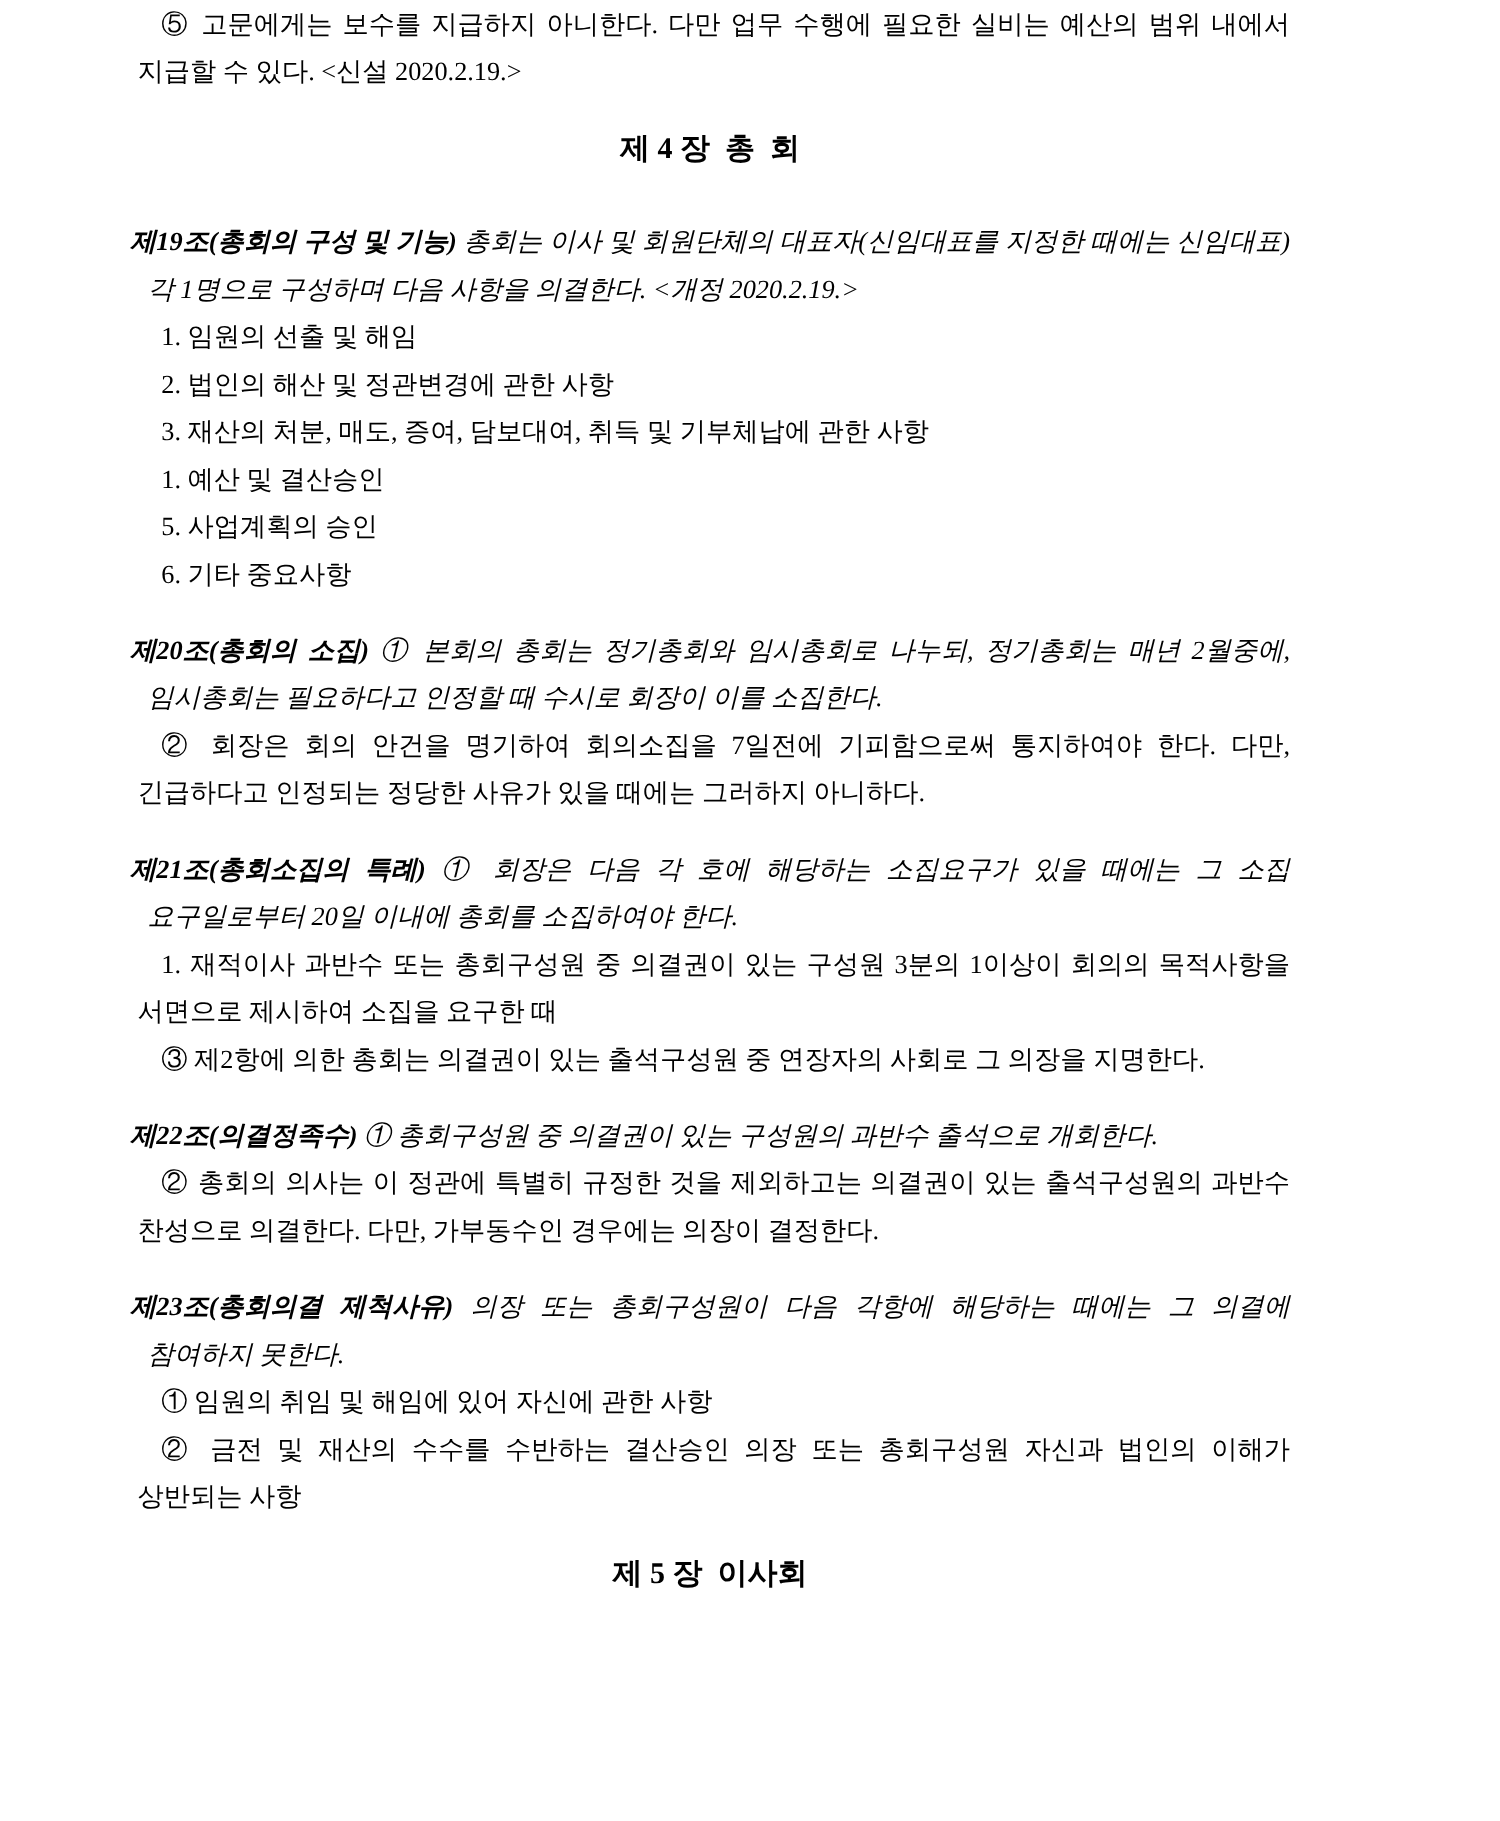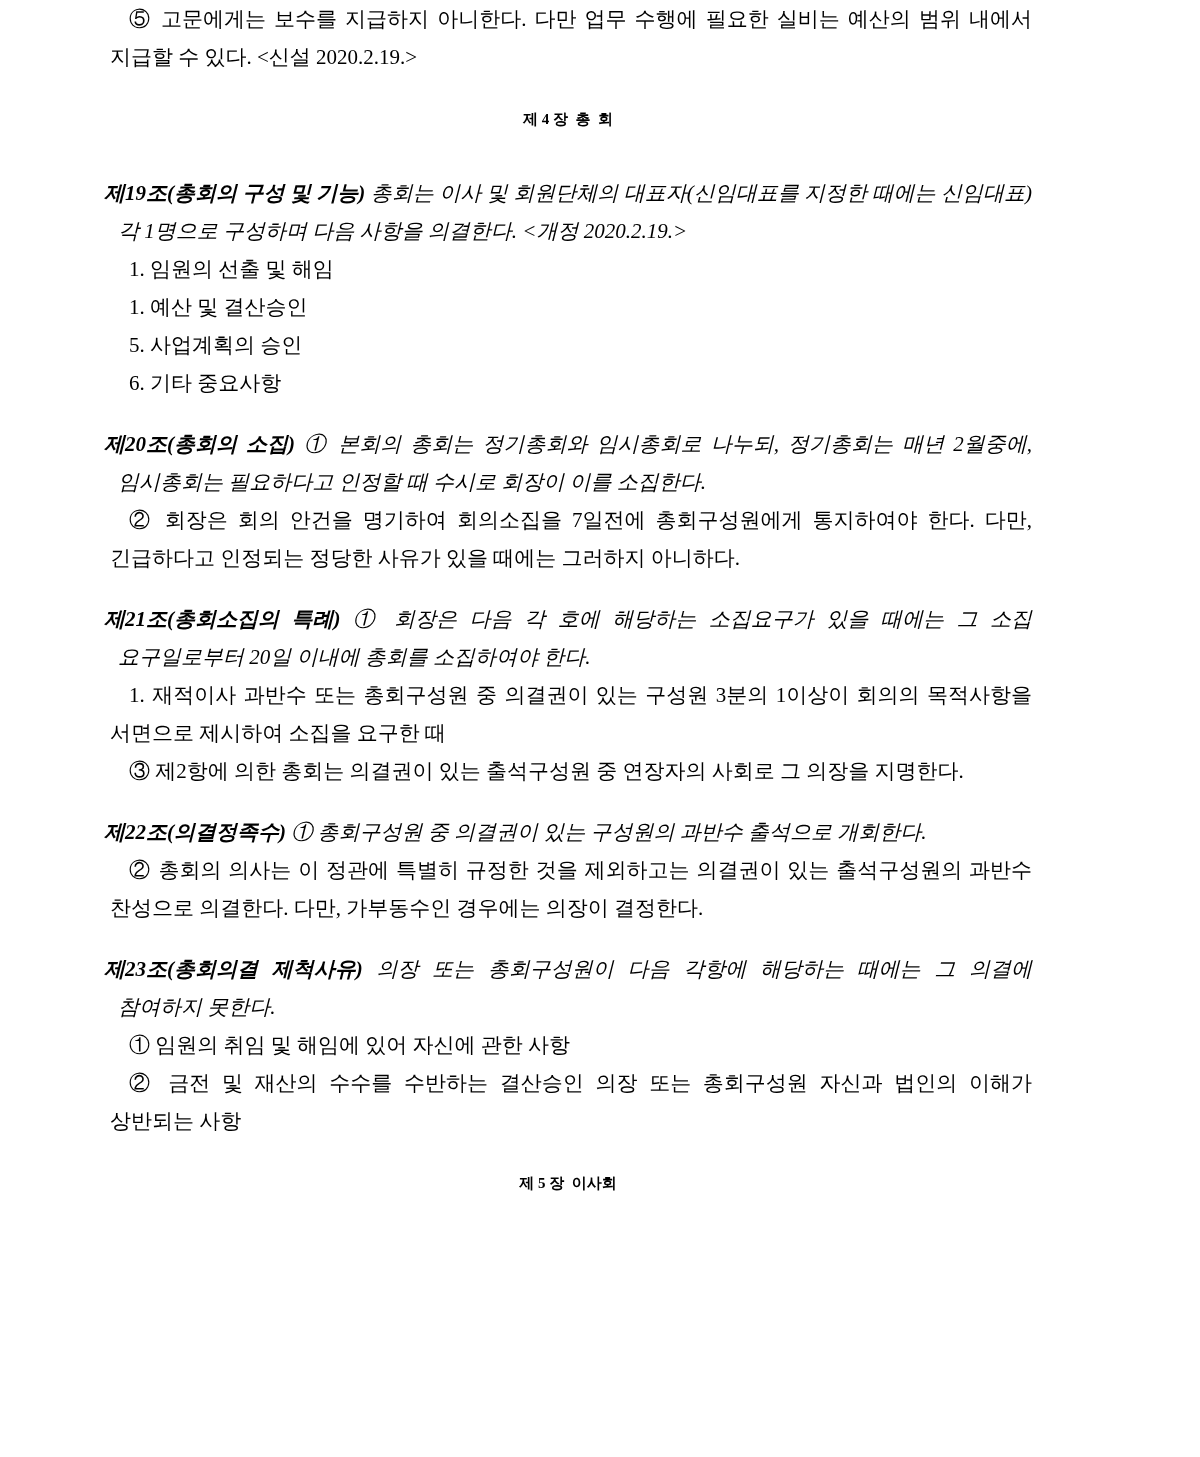"제 4 장 총 회" .chapter { font-size: 15px -> 24px }
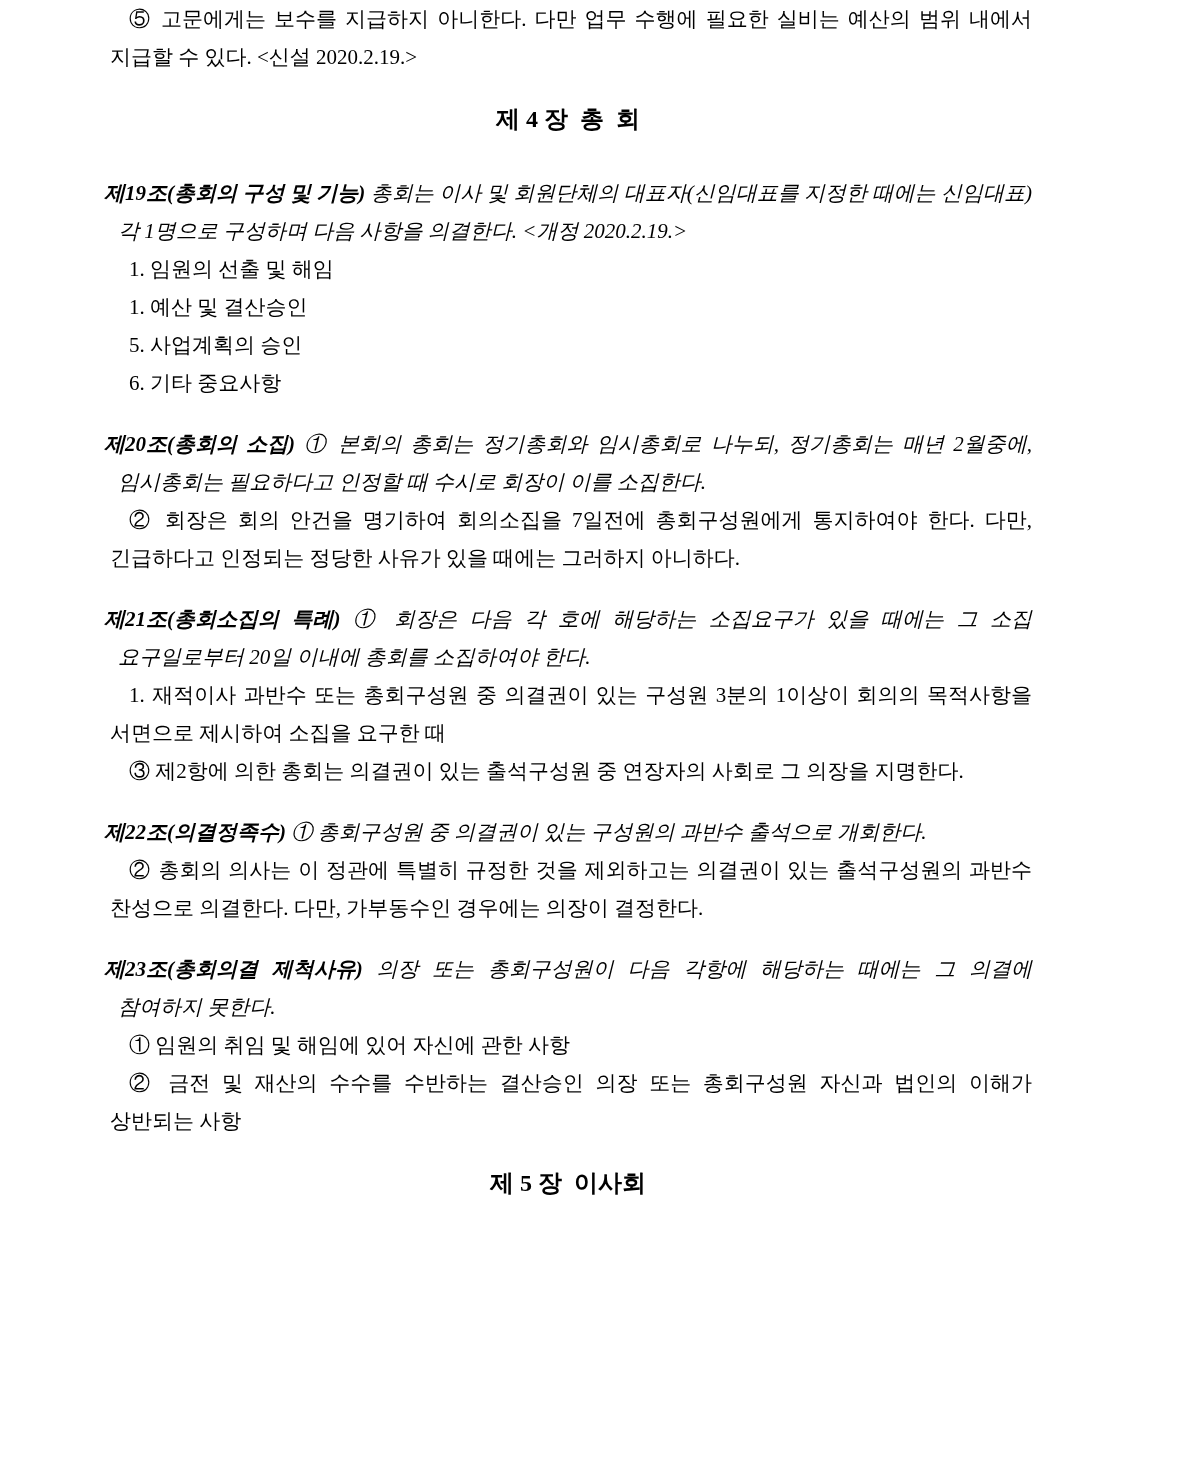"2. 법인의 해산 및 정관변경에" p.para { html: none -> <p>2. 법인의 해산 및 정관변경에 관한 사항</p> }
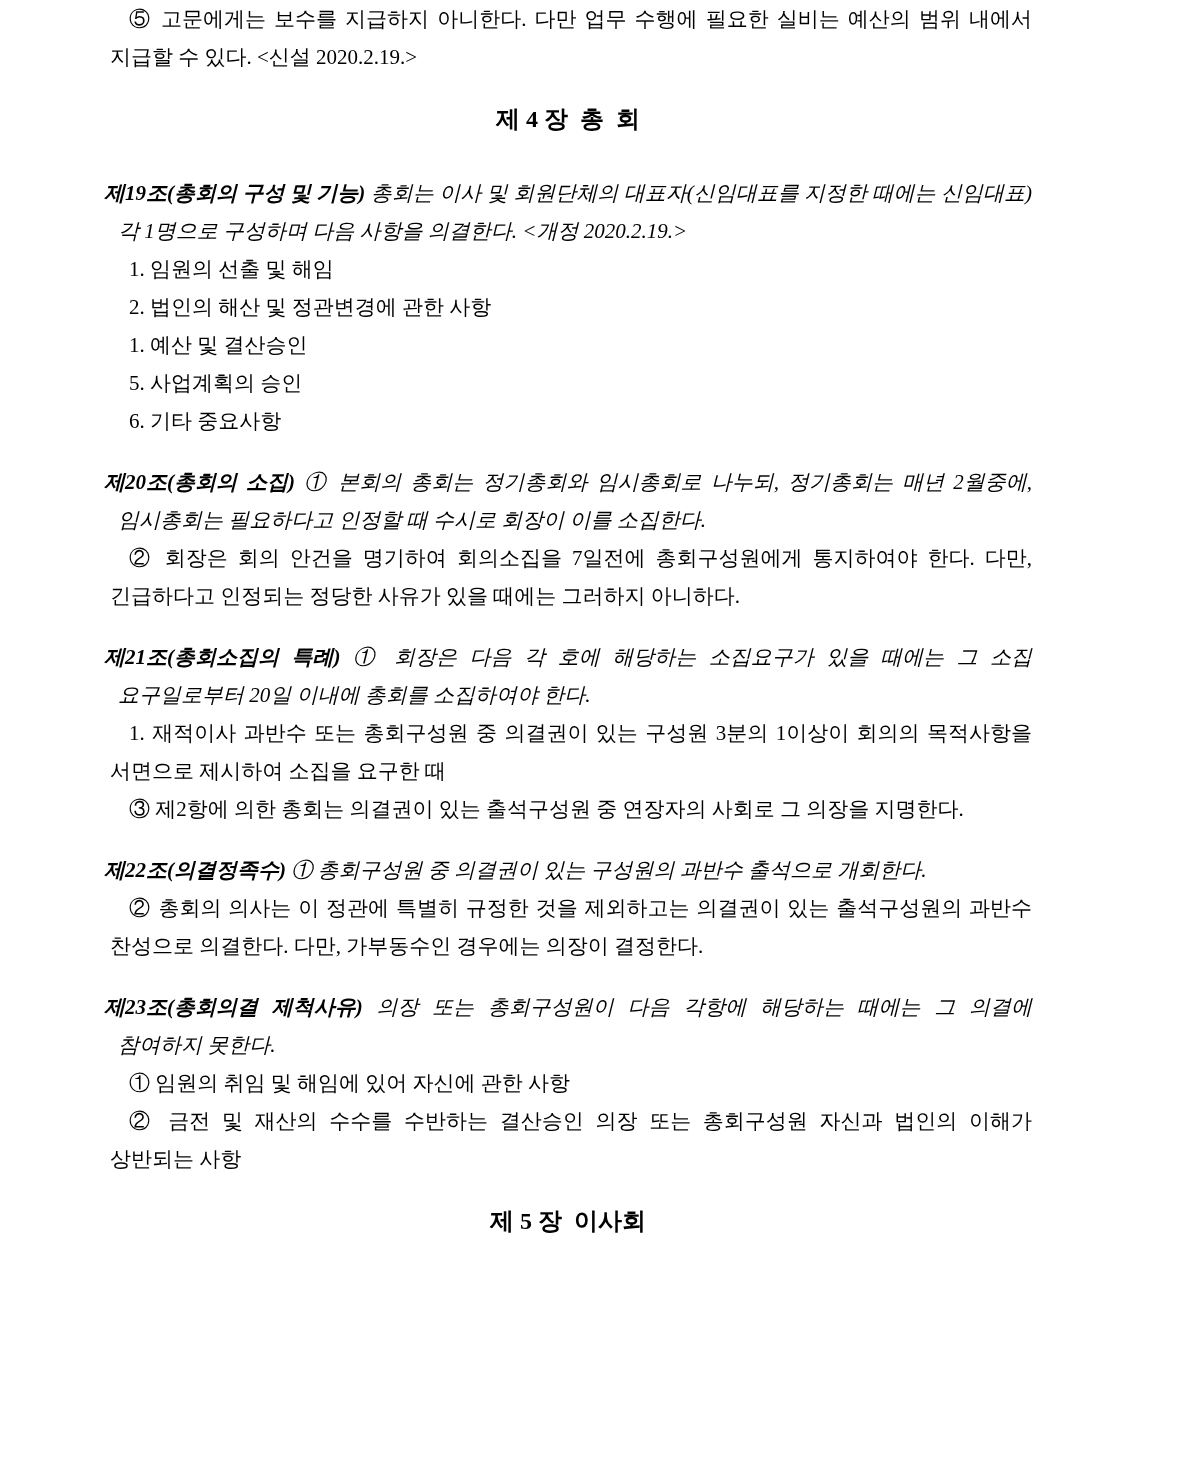"3. 재산의 처분, 매도, 증여," p.para { html: none -> <p>3. 재산의 처분, 매도, 증여, 담보대여, 취득 및 기부체납에 관한 사항</p> }
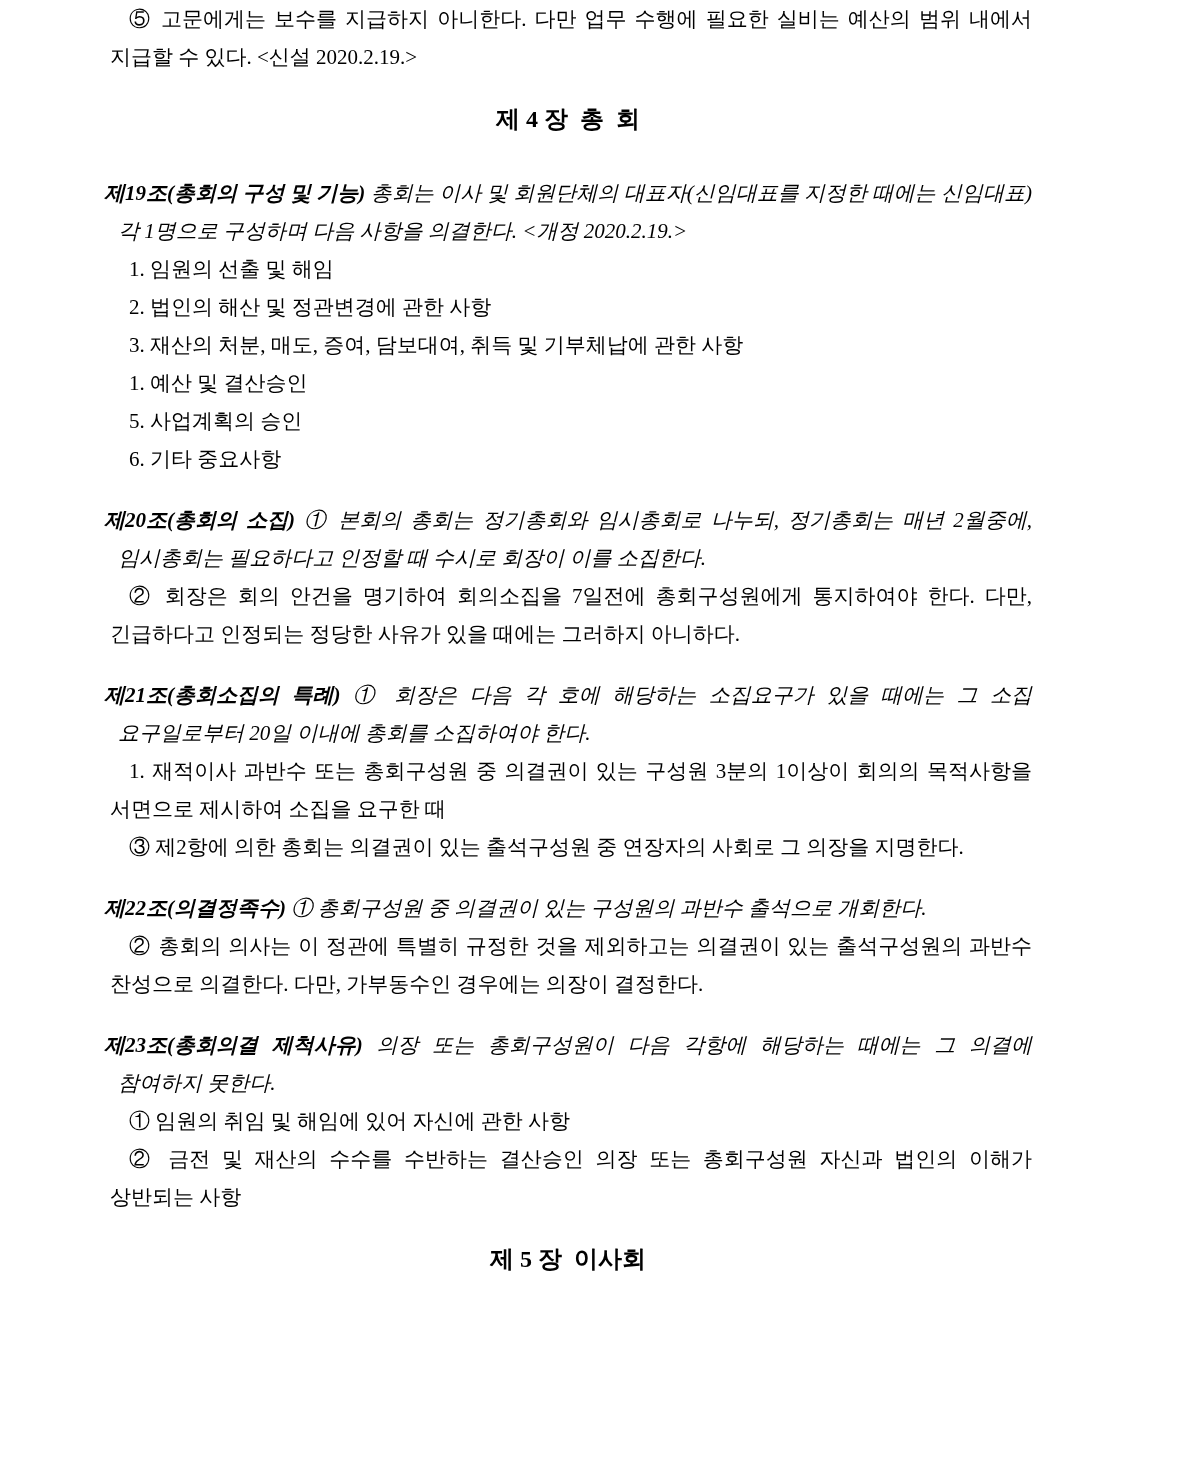"② 회장은 회의 안건을 명기하여" p.para { text: 총회구성원에게 -> 기피함으로써 }
